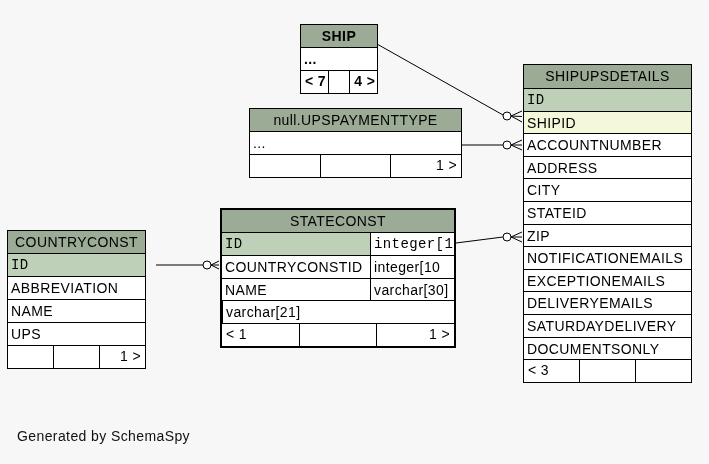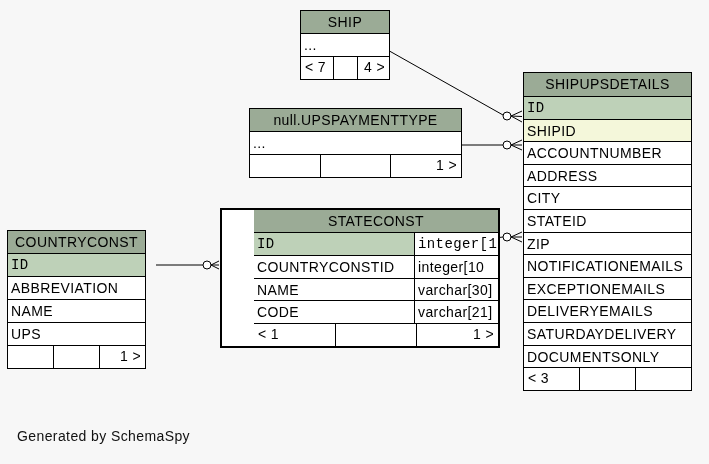"SHIP" #ship { font-weight: none -> bold; top: 10px -> 24px; width: 90px -> 78px }
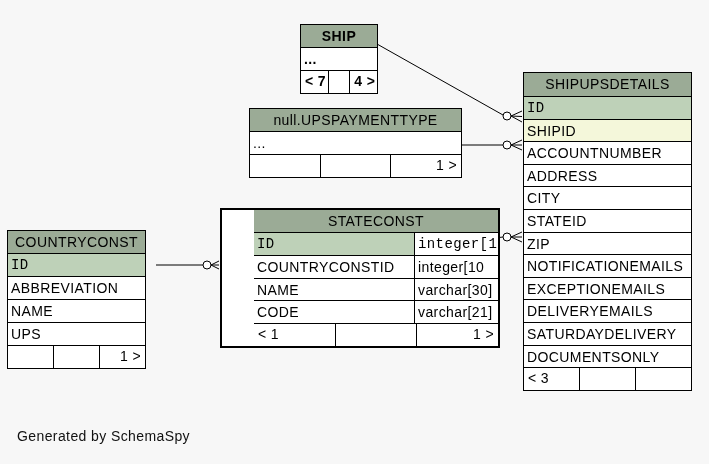"SHIPUPSDETAILS" #shipupsdetails { margin-top: 8px -> none }
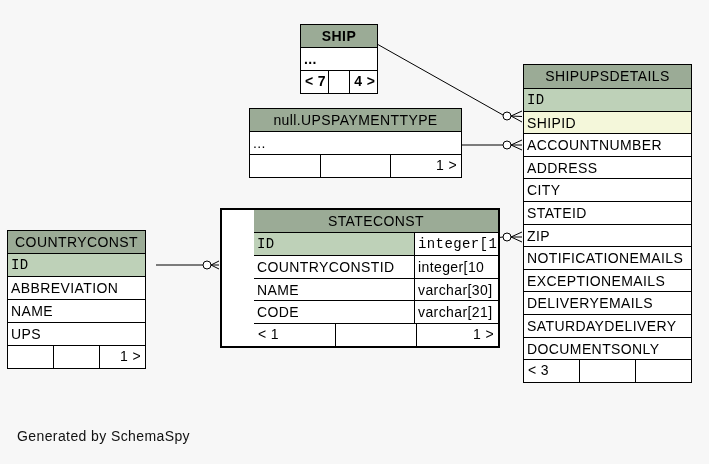"STATECONST" #stateconst { padding-left: 32px -> none; width: 280px -> 236px }
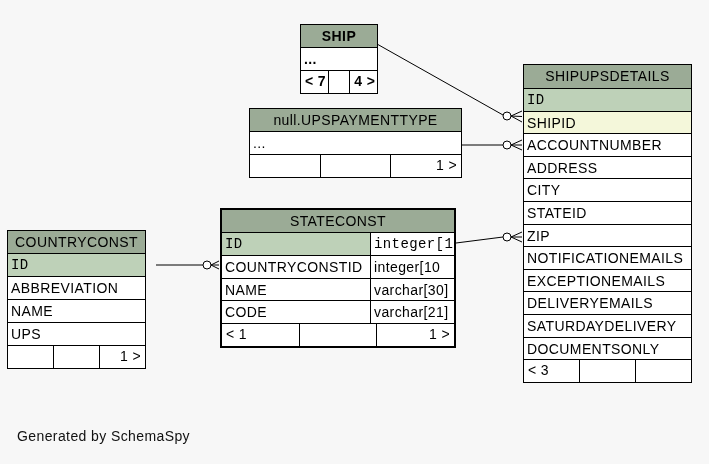"CODE" span.cname { html: <span>CODE</span> -> none }
